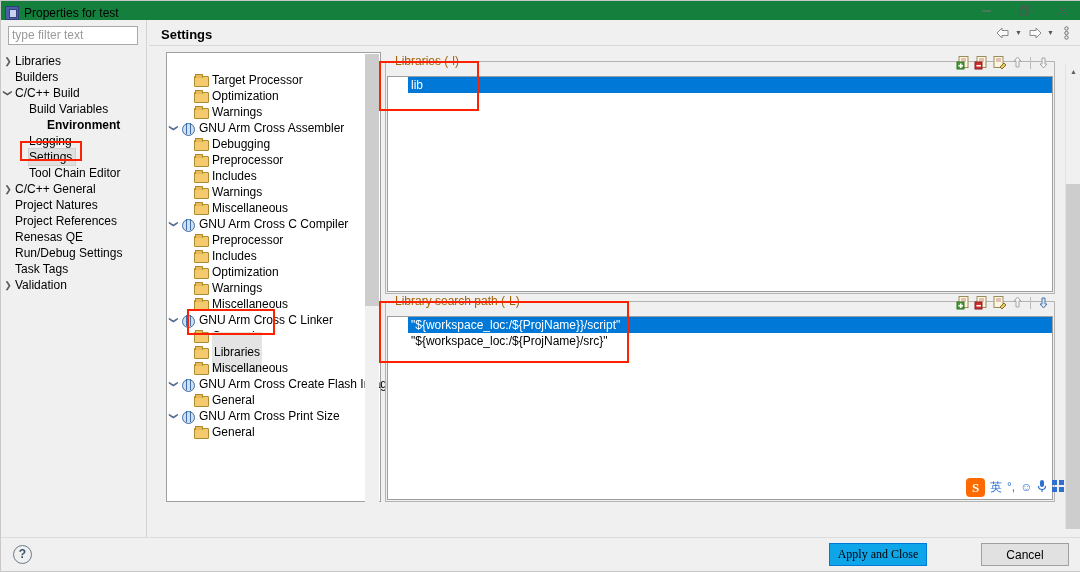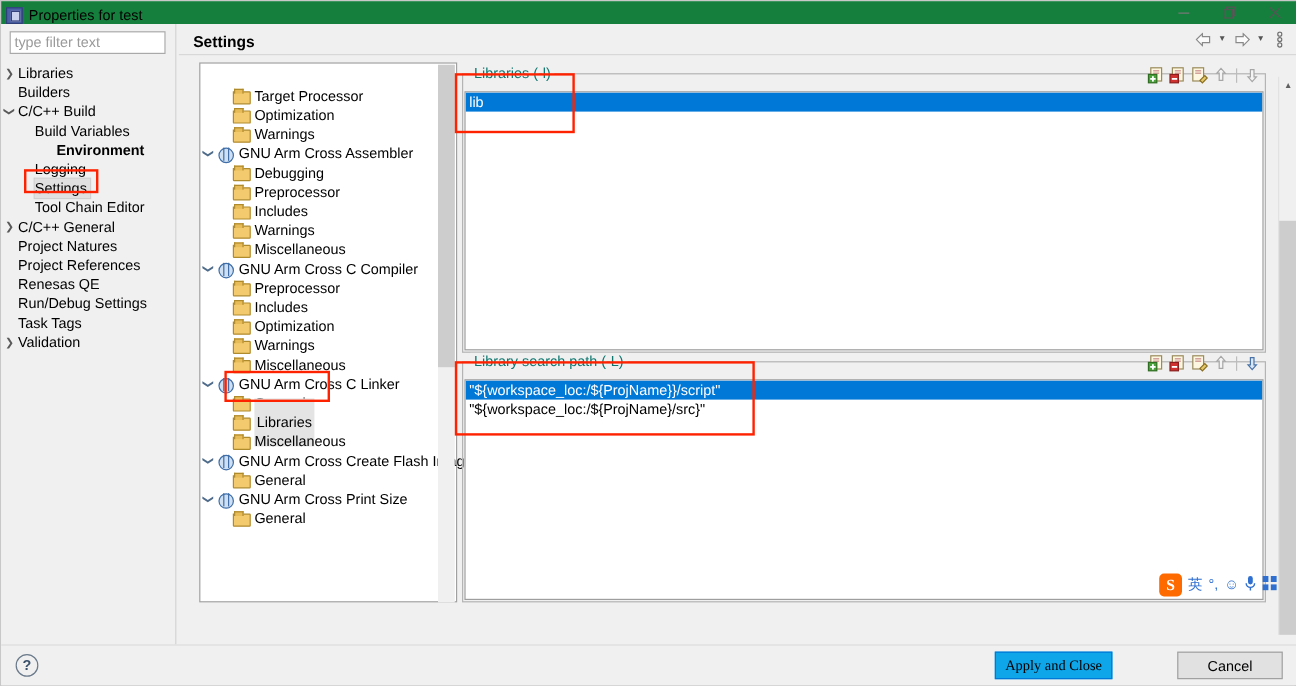"Libraries (-l)" .grp-title { color: #0f766e -> #a16207 }
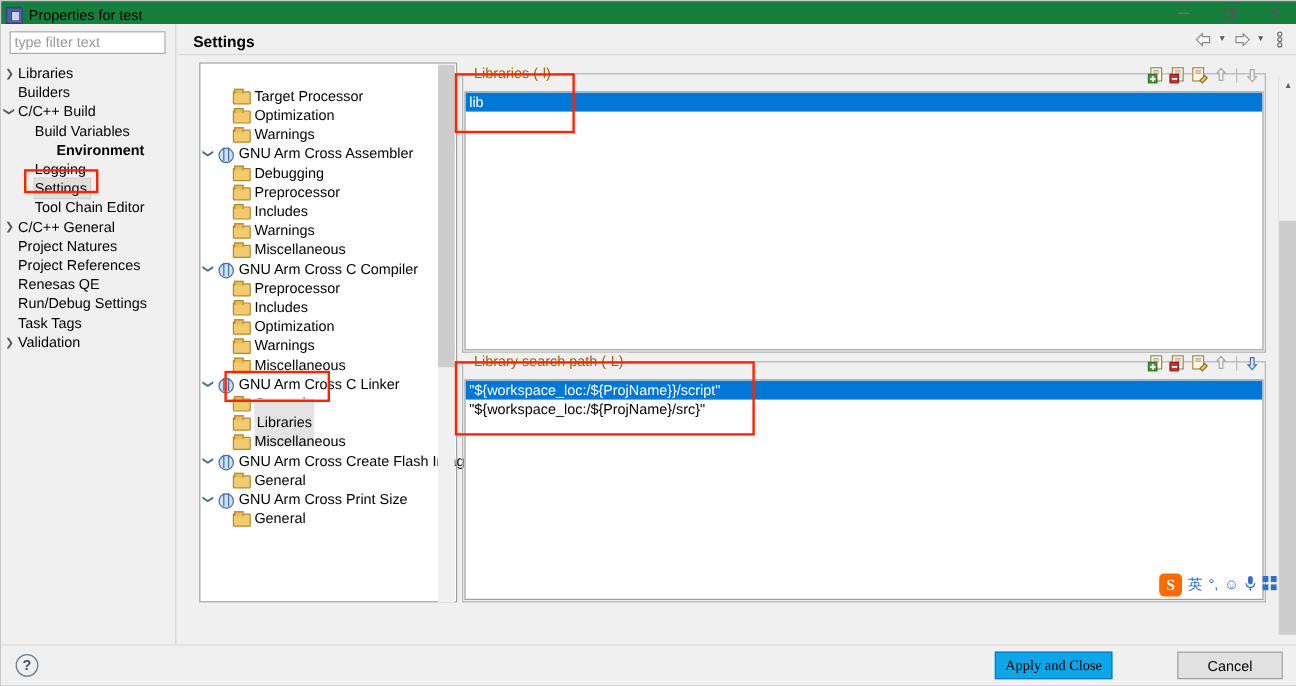"lib" .listarea { padding-left: none -> 20px }
